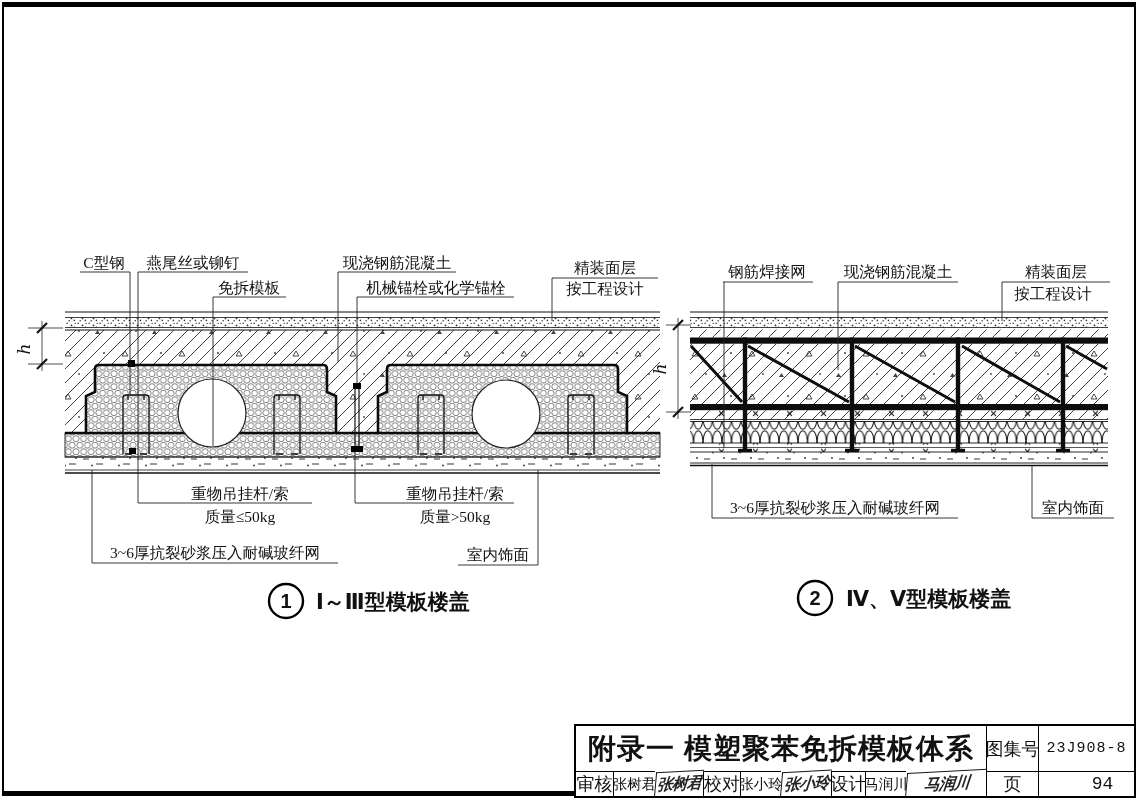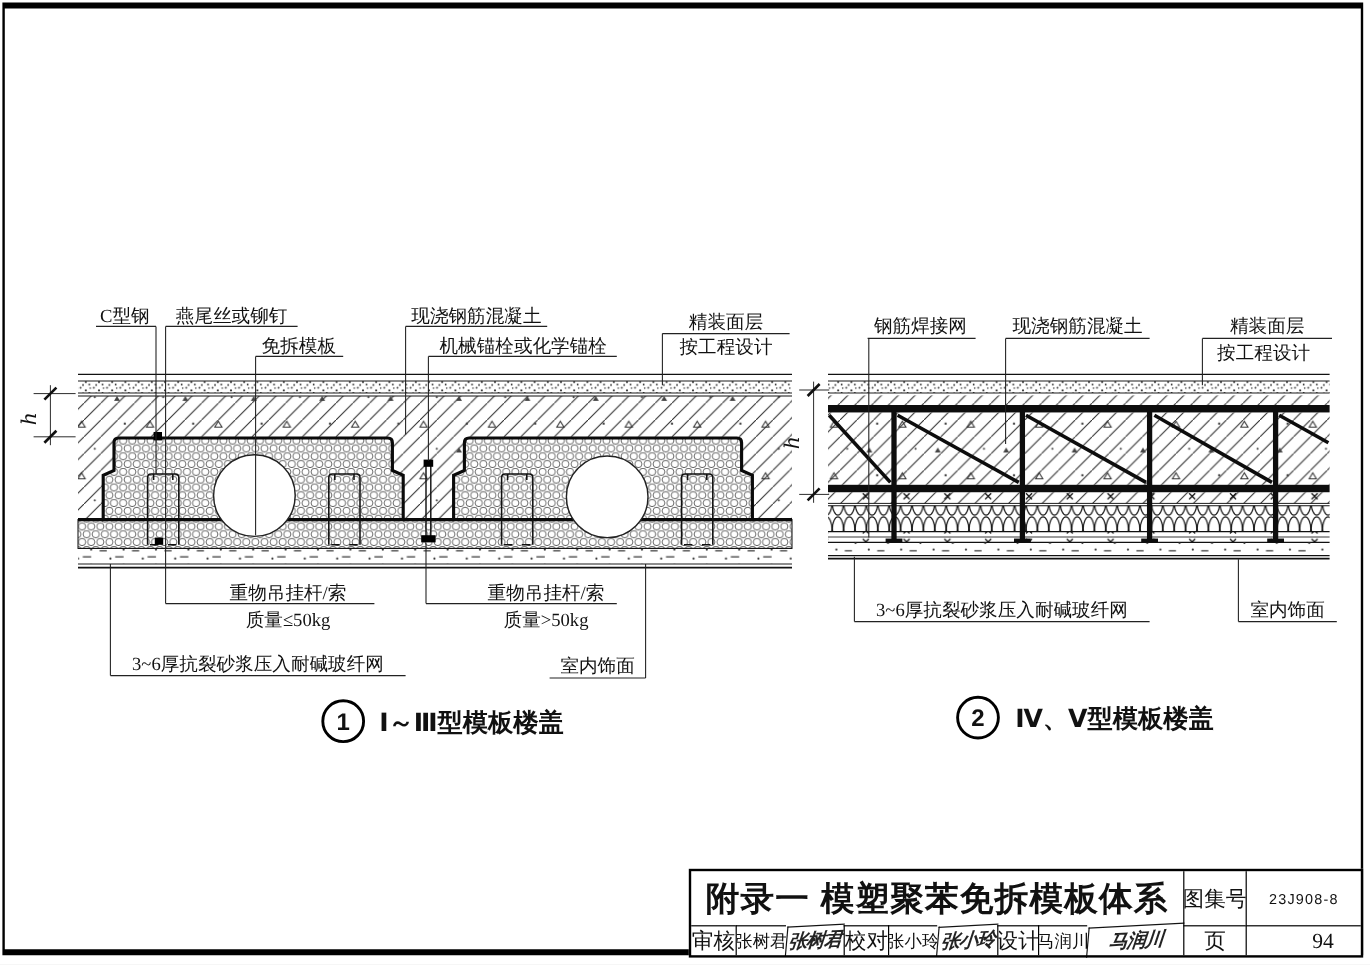"23J908-8" .t-atlas { font-family: Liberation Sans, sans-serif -> Liberation Mono, monospace; font-size: 12px -> 15px }
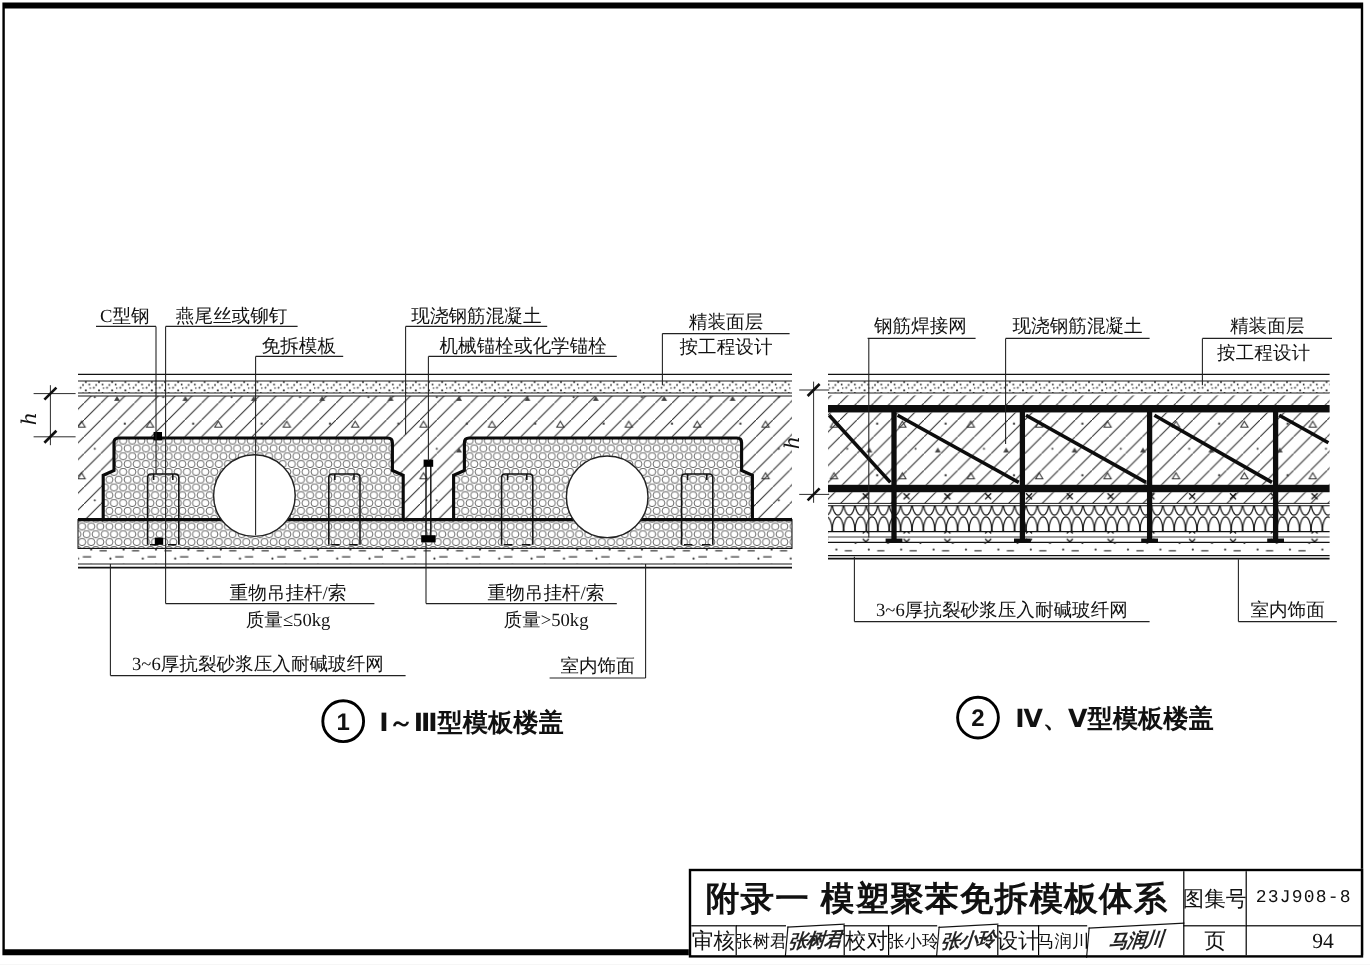"94" .t-page { font-family: Liberation Serif, serif -> Liberation Mono, monospace }
